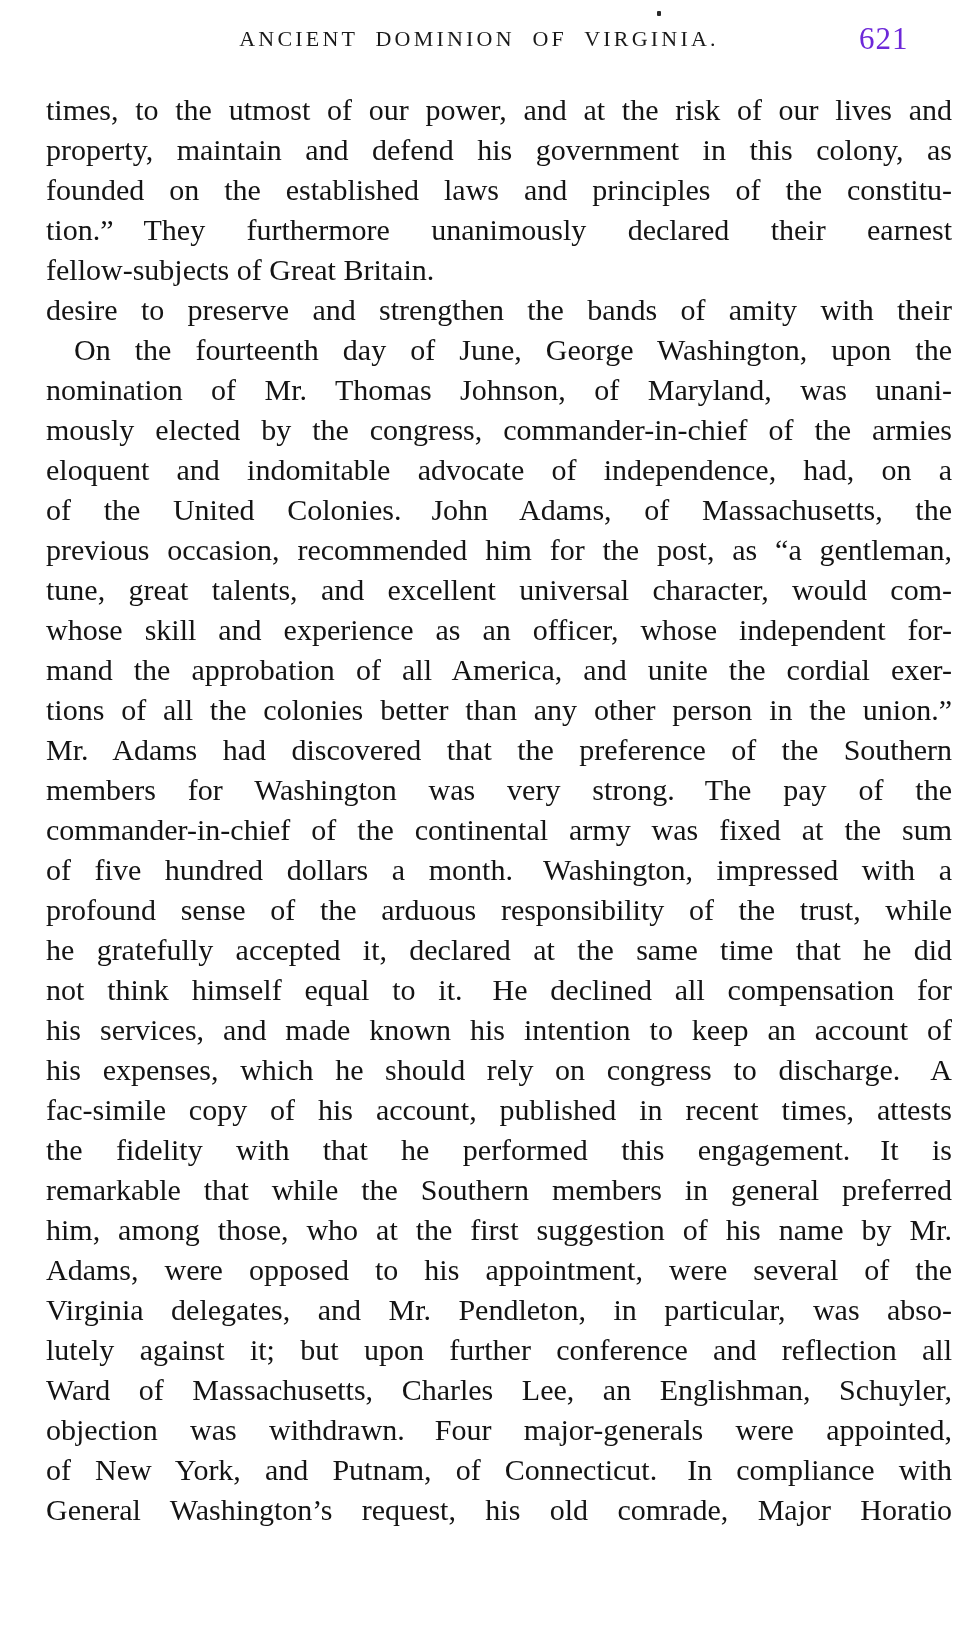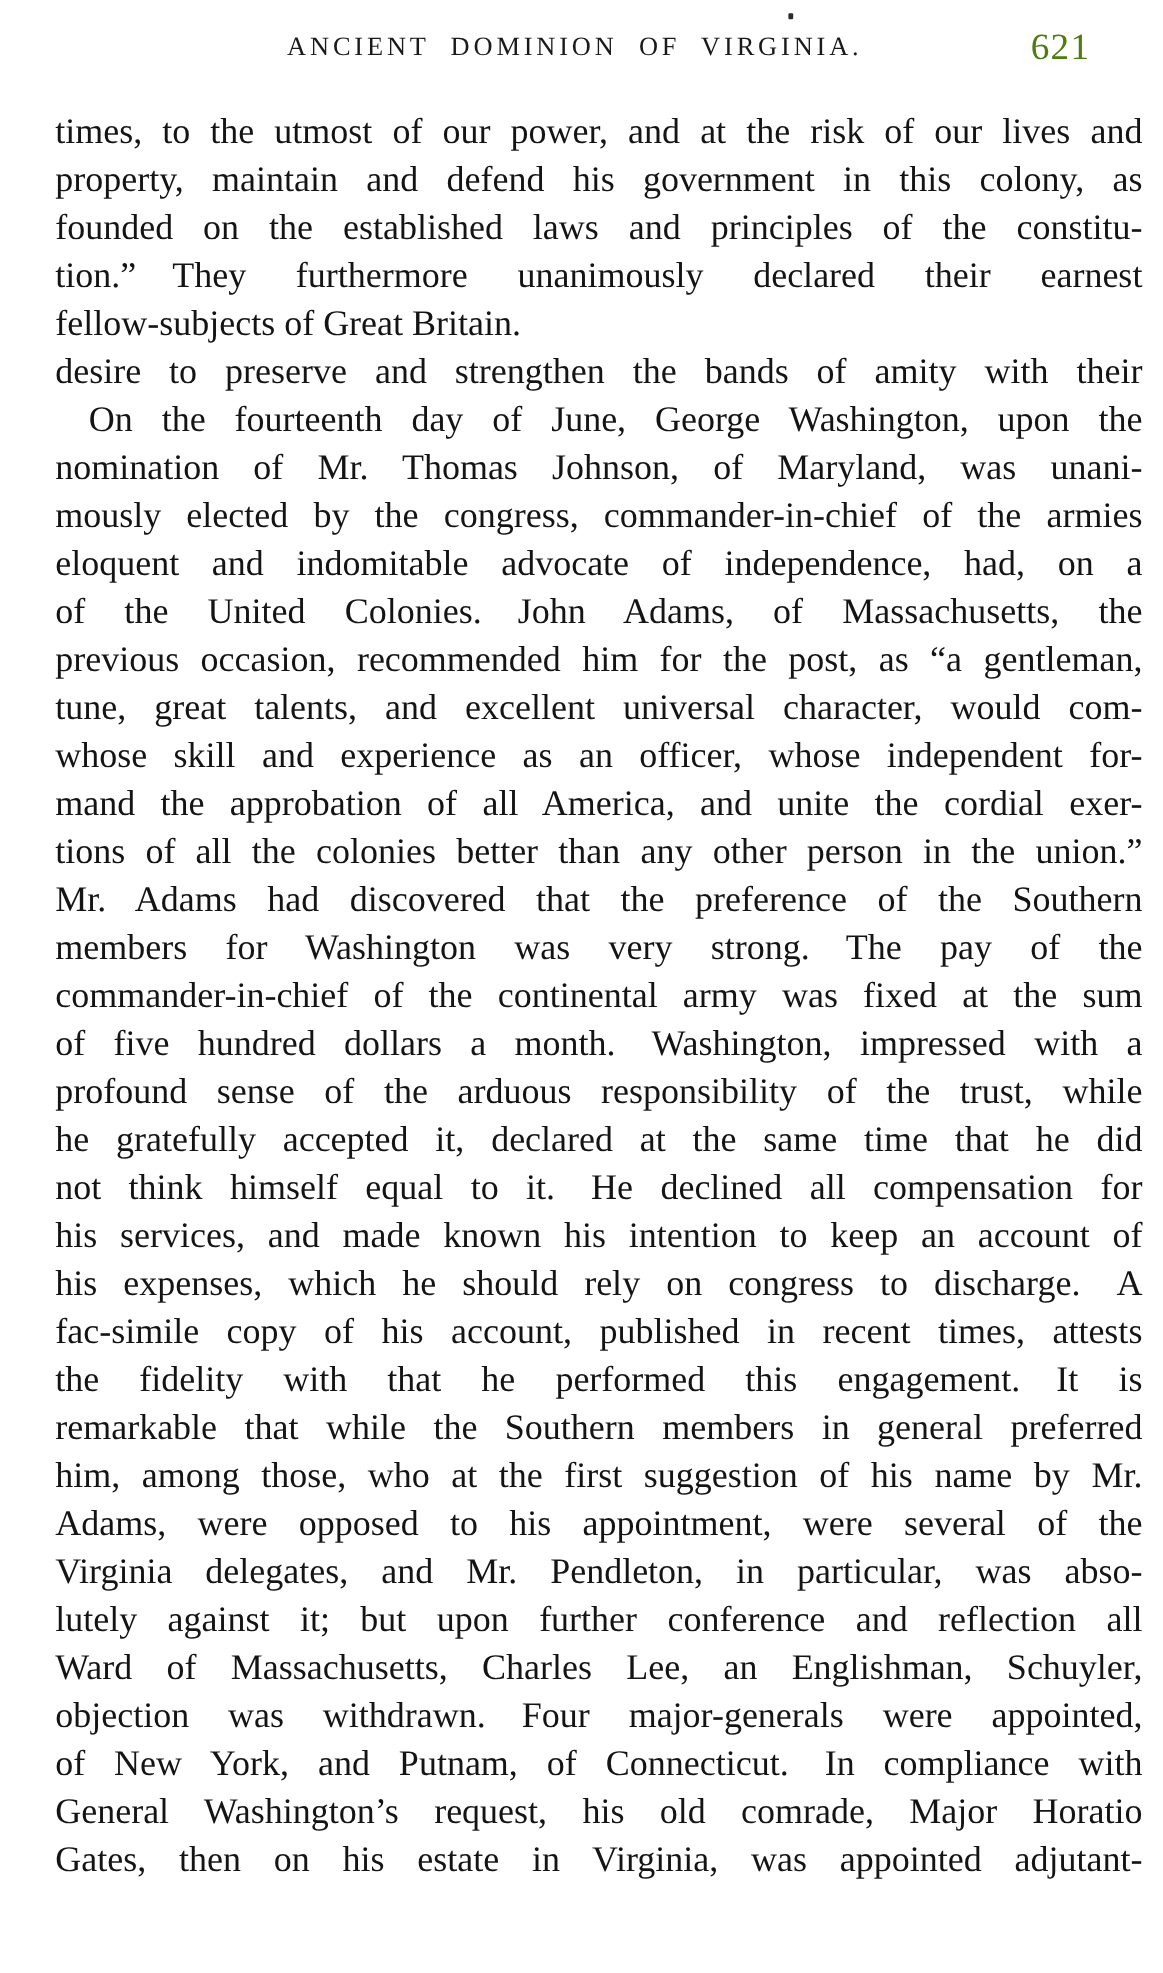"621" .folio { color: #4d7c0f -> #6d28d9 }
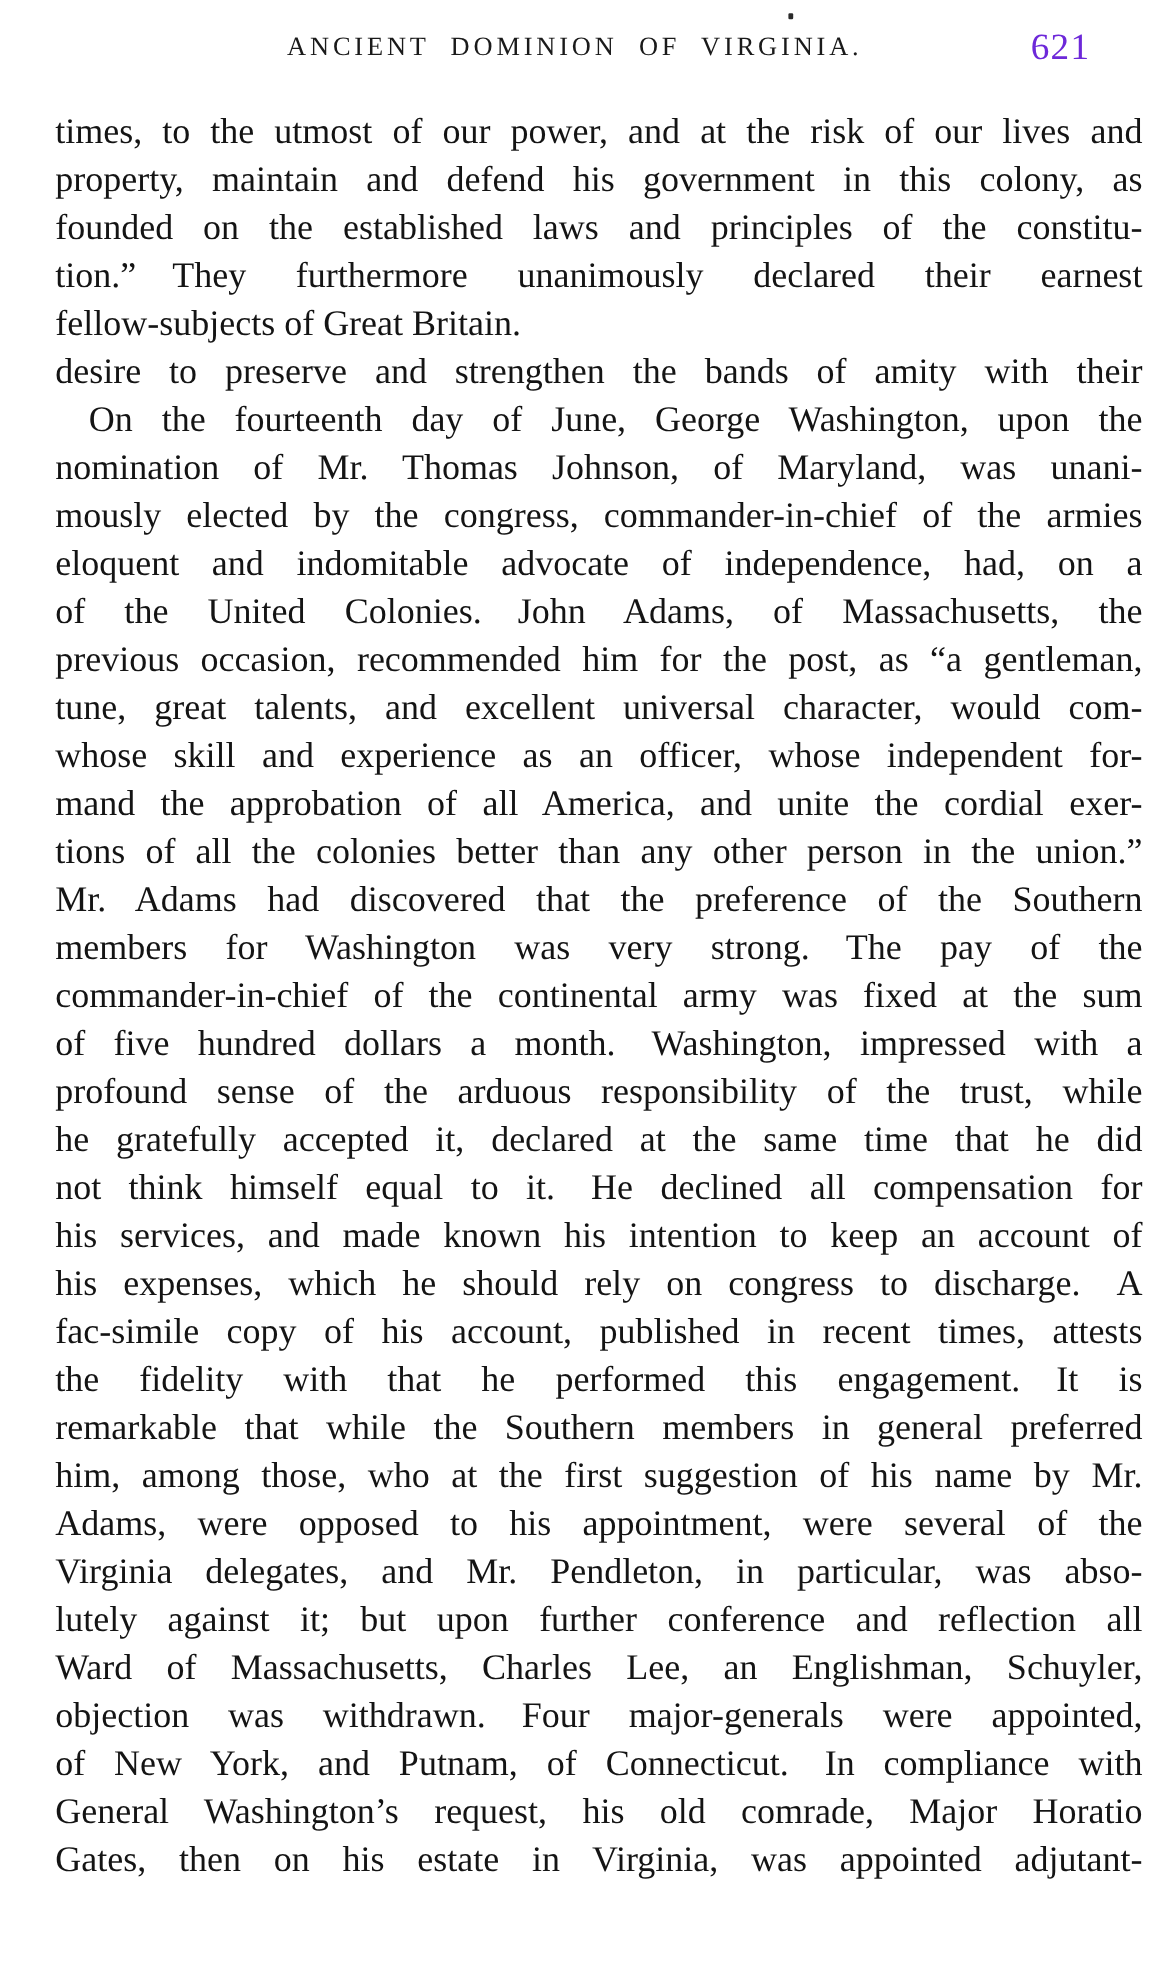"Gates, then on his estate" div.line { html: <div>Gates, then on his estate in Virginia, was appointed adjutant-</div> -> none }
